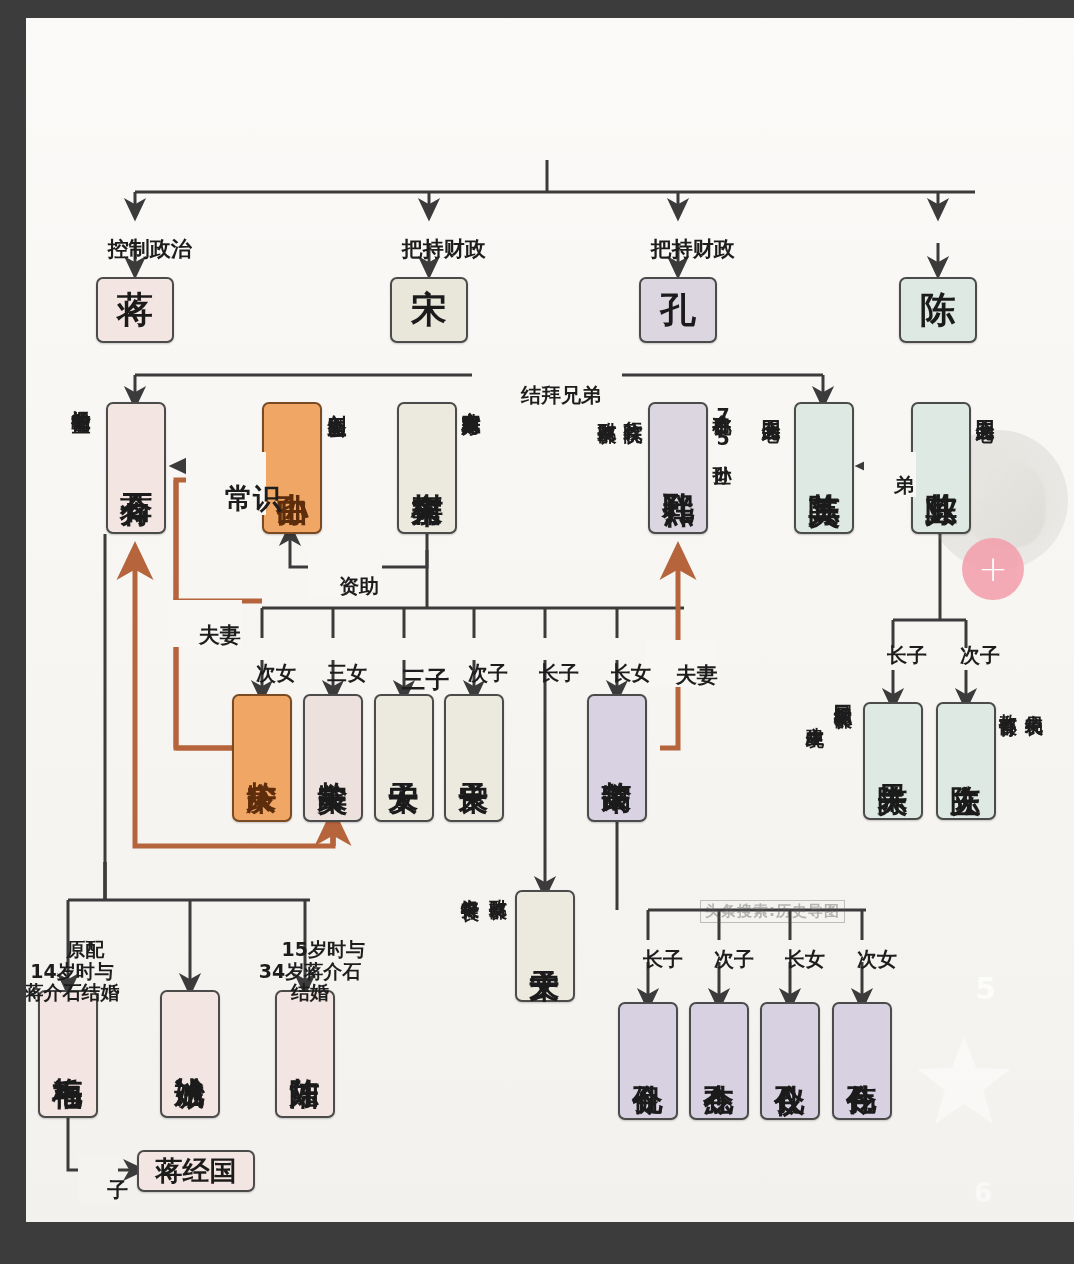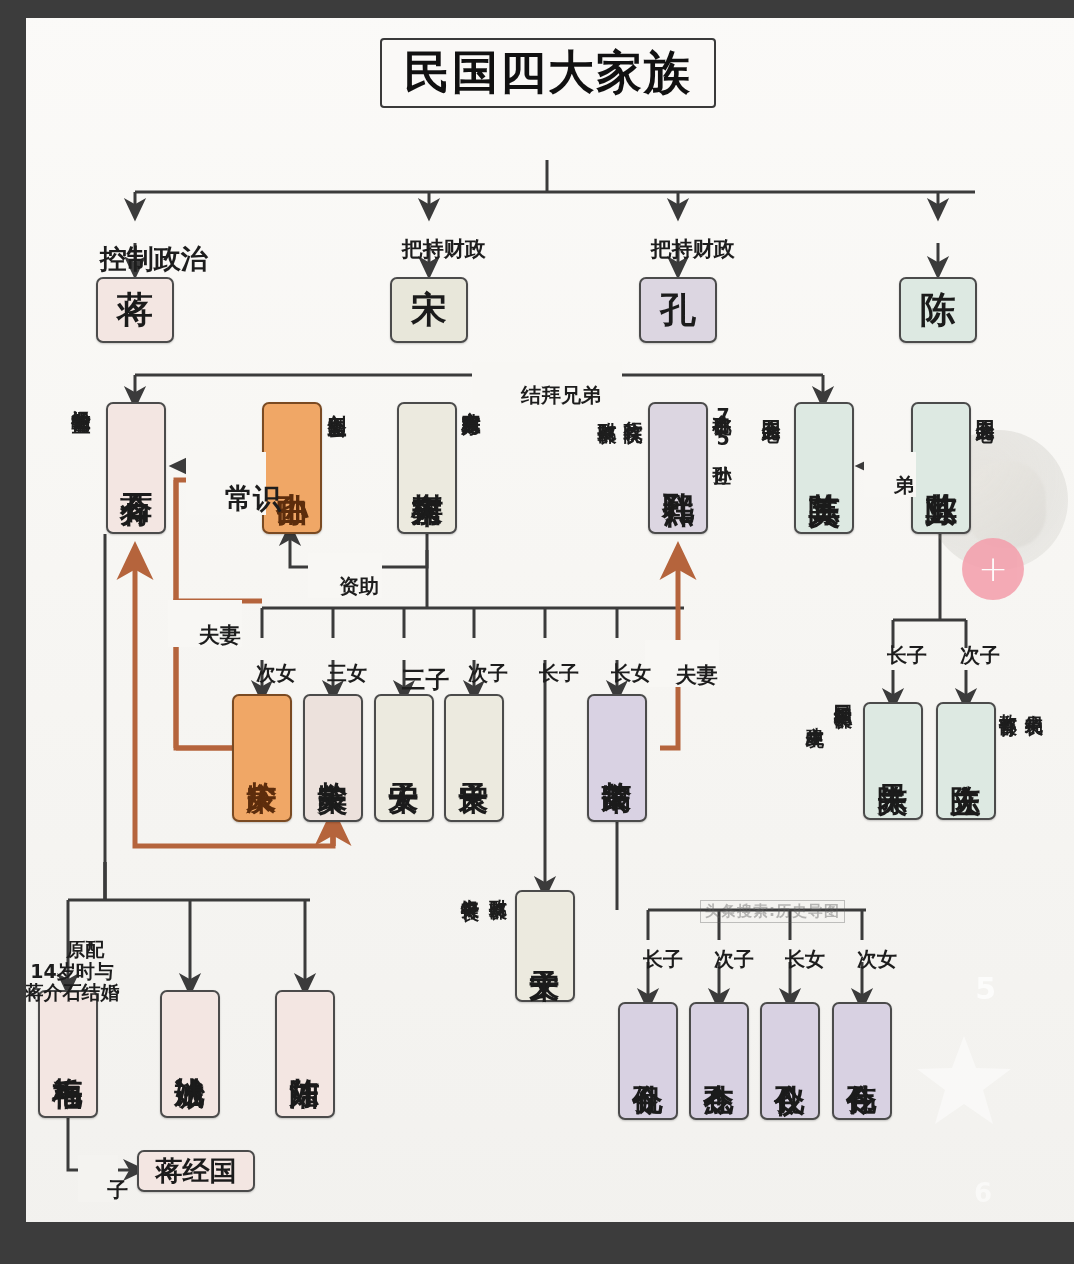"民国四大家族" div.title-box { html: <div> <span>民国四大家族</span> </div> -> none }
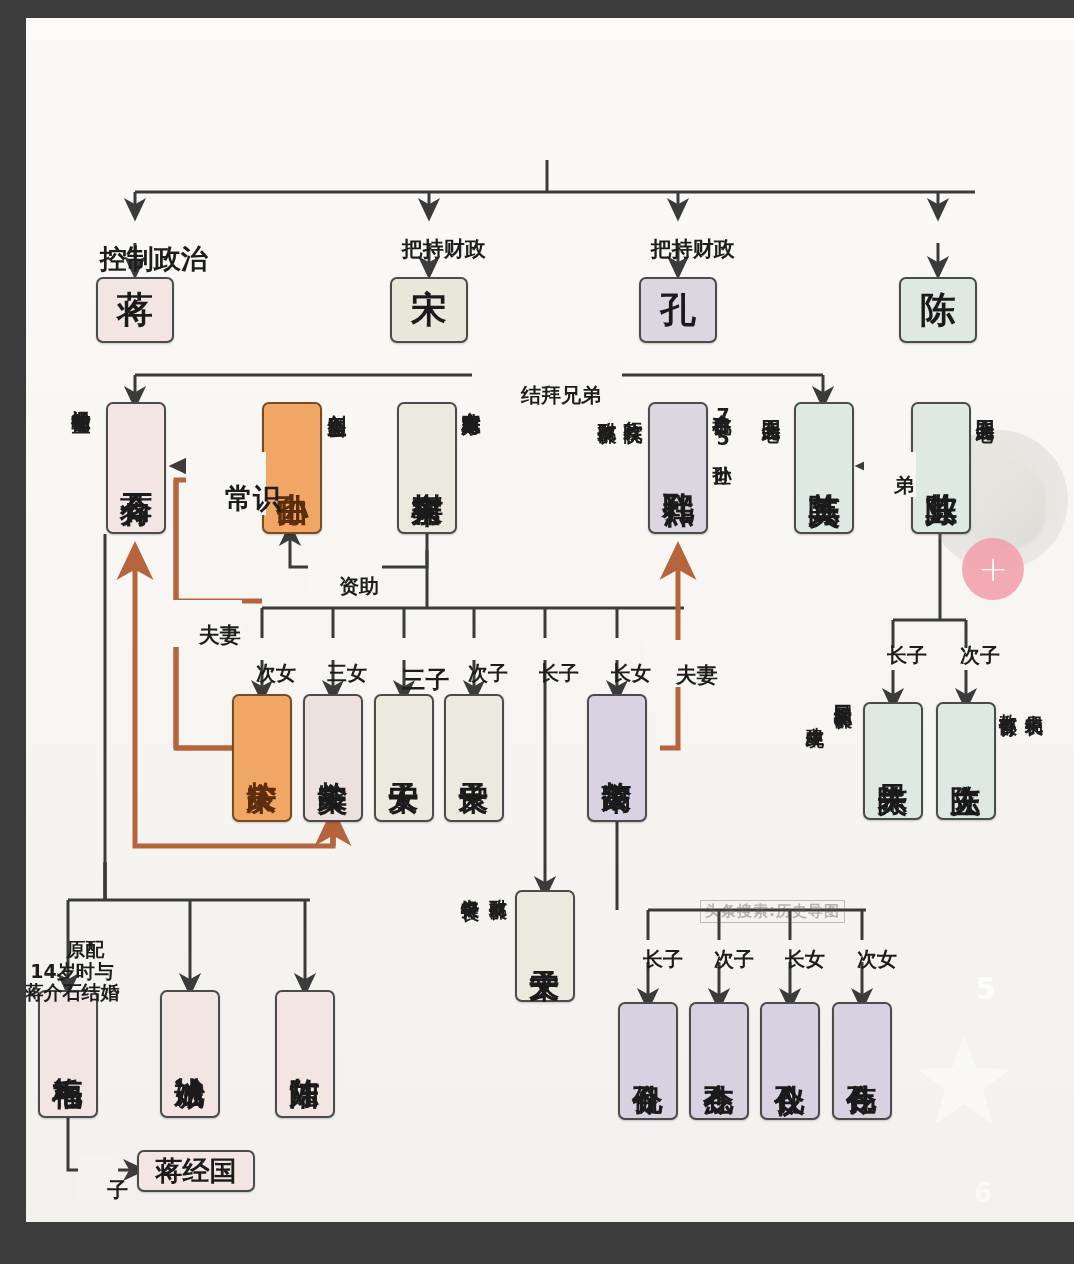"控制政治" div.lab { font-size: 27px -> 21px }
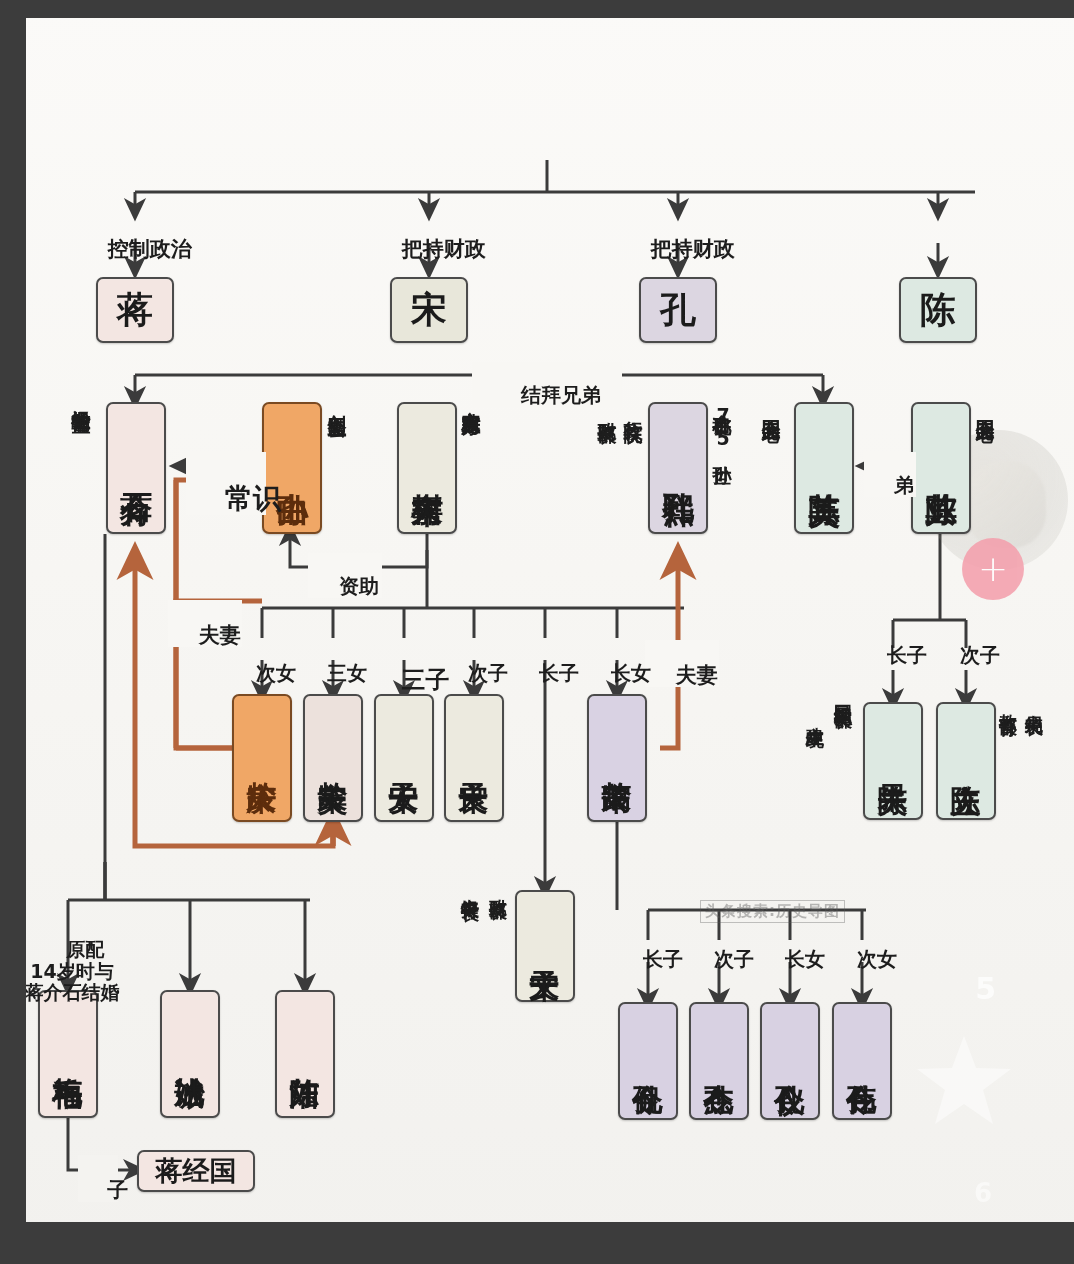"15岁时与" div.lab { html: none -> <div> <span>15岁时与 34岁蒋介石 结婚</span></div> }
